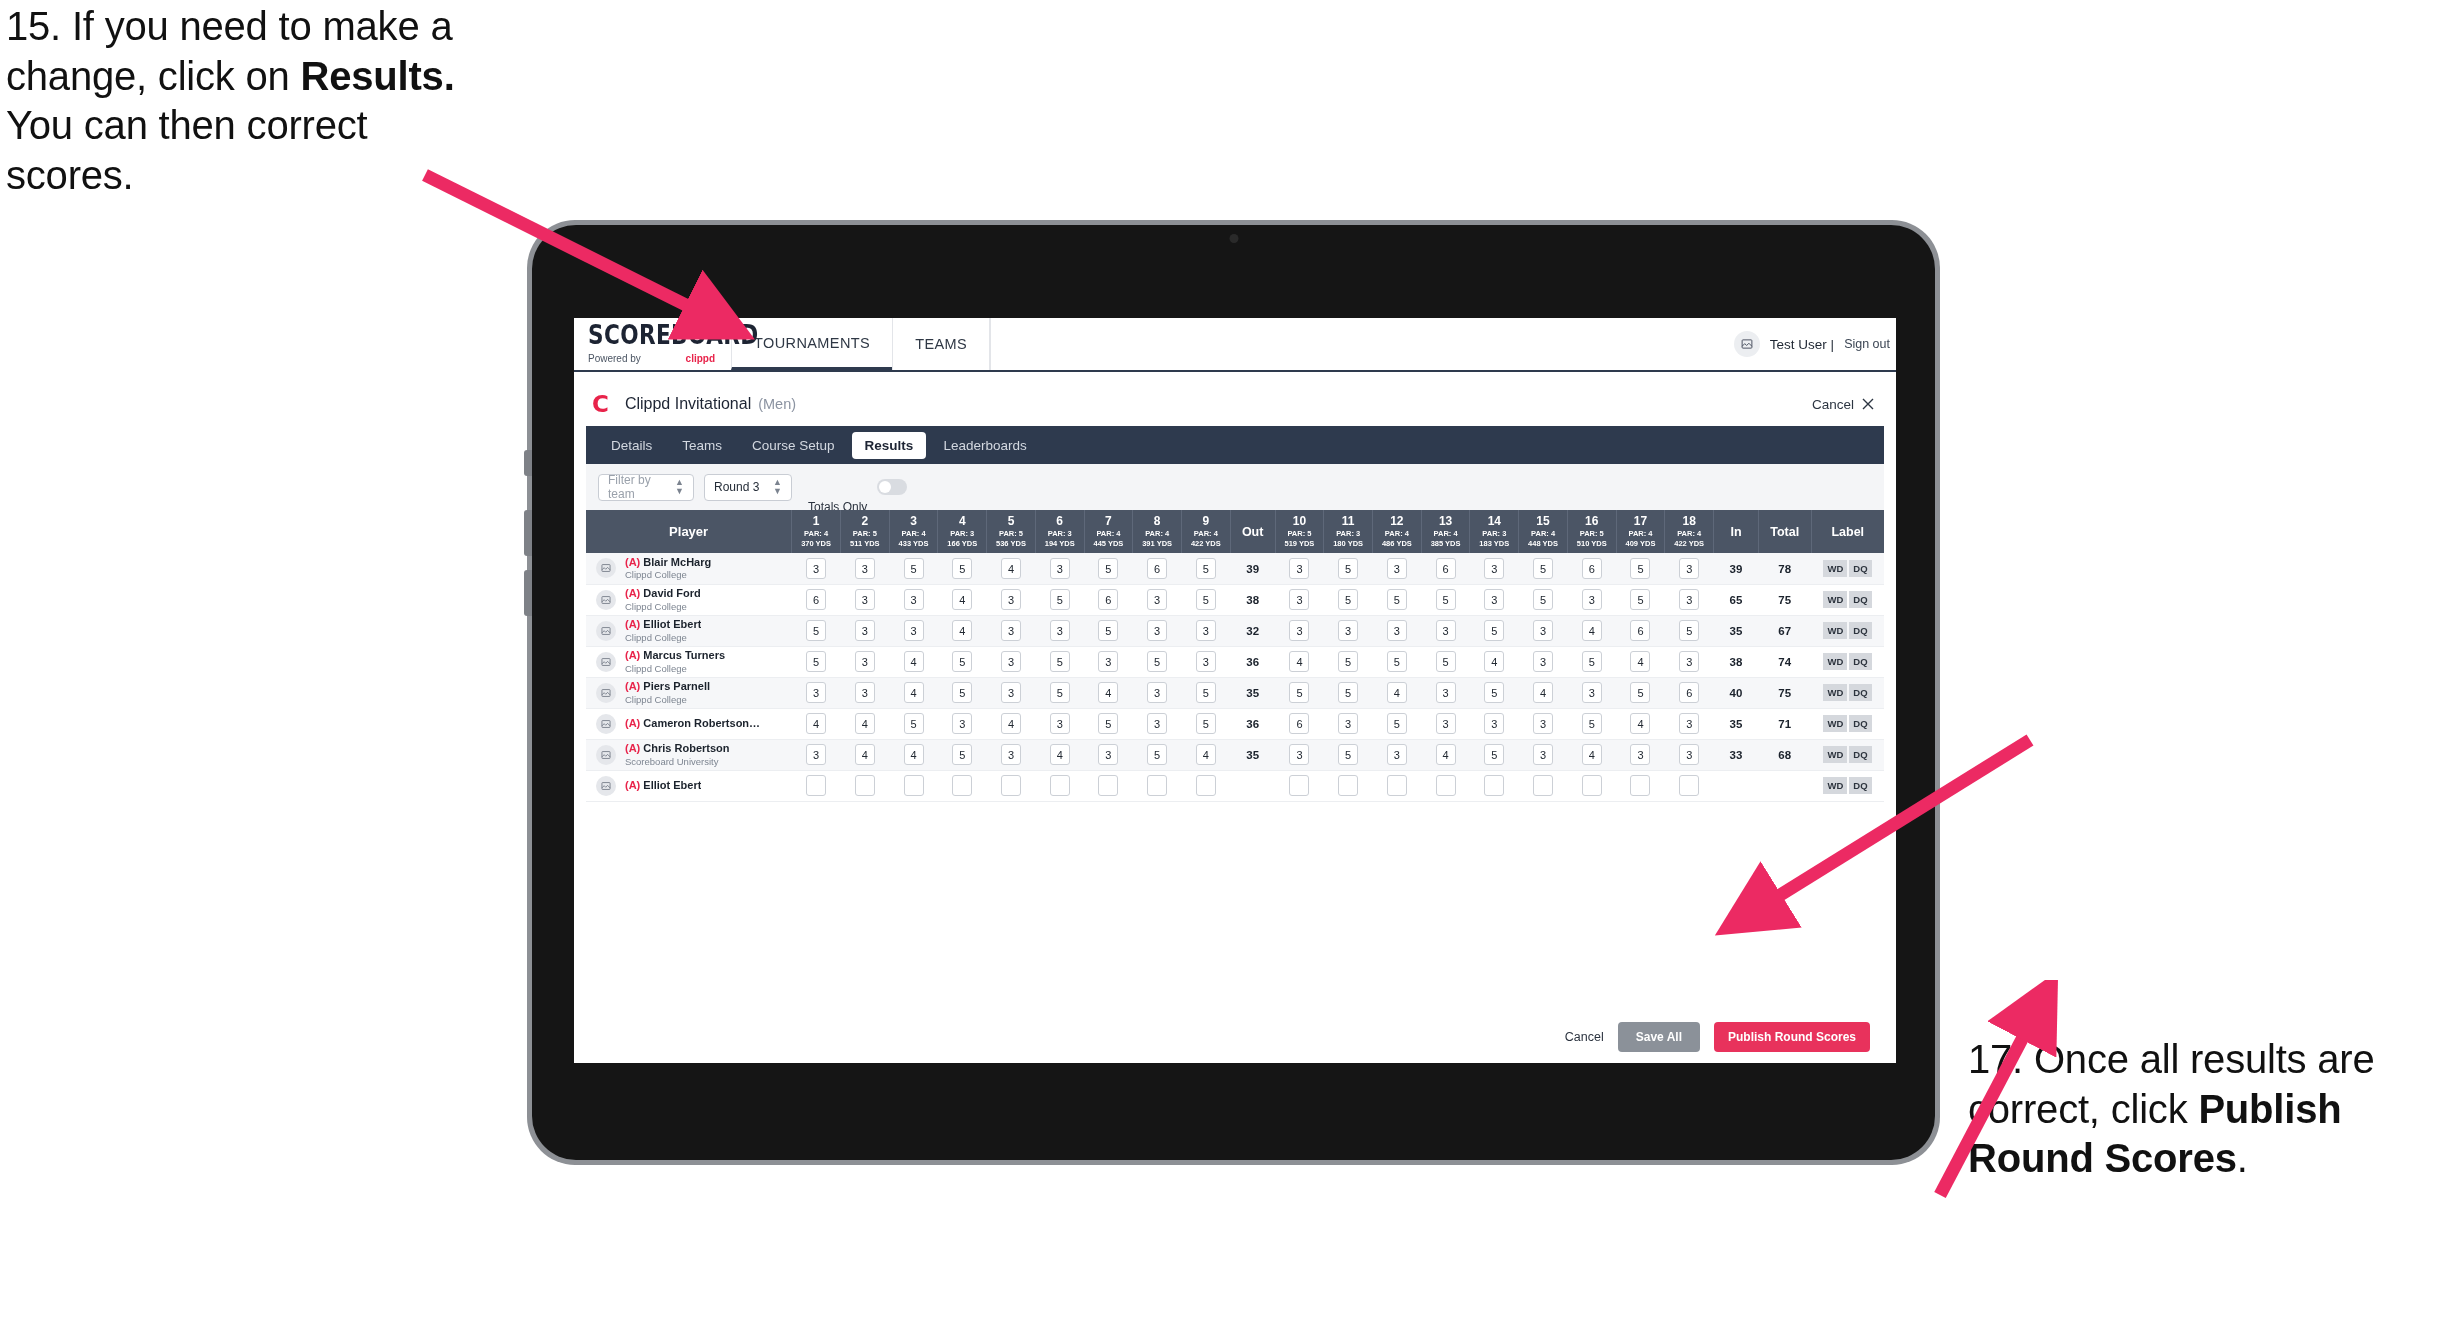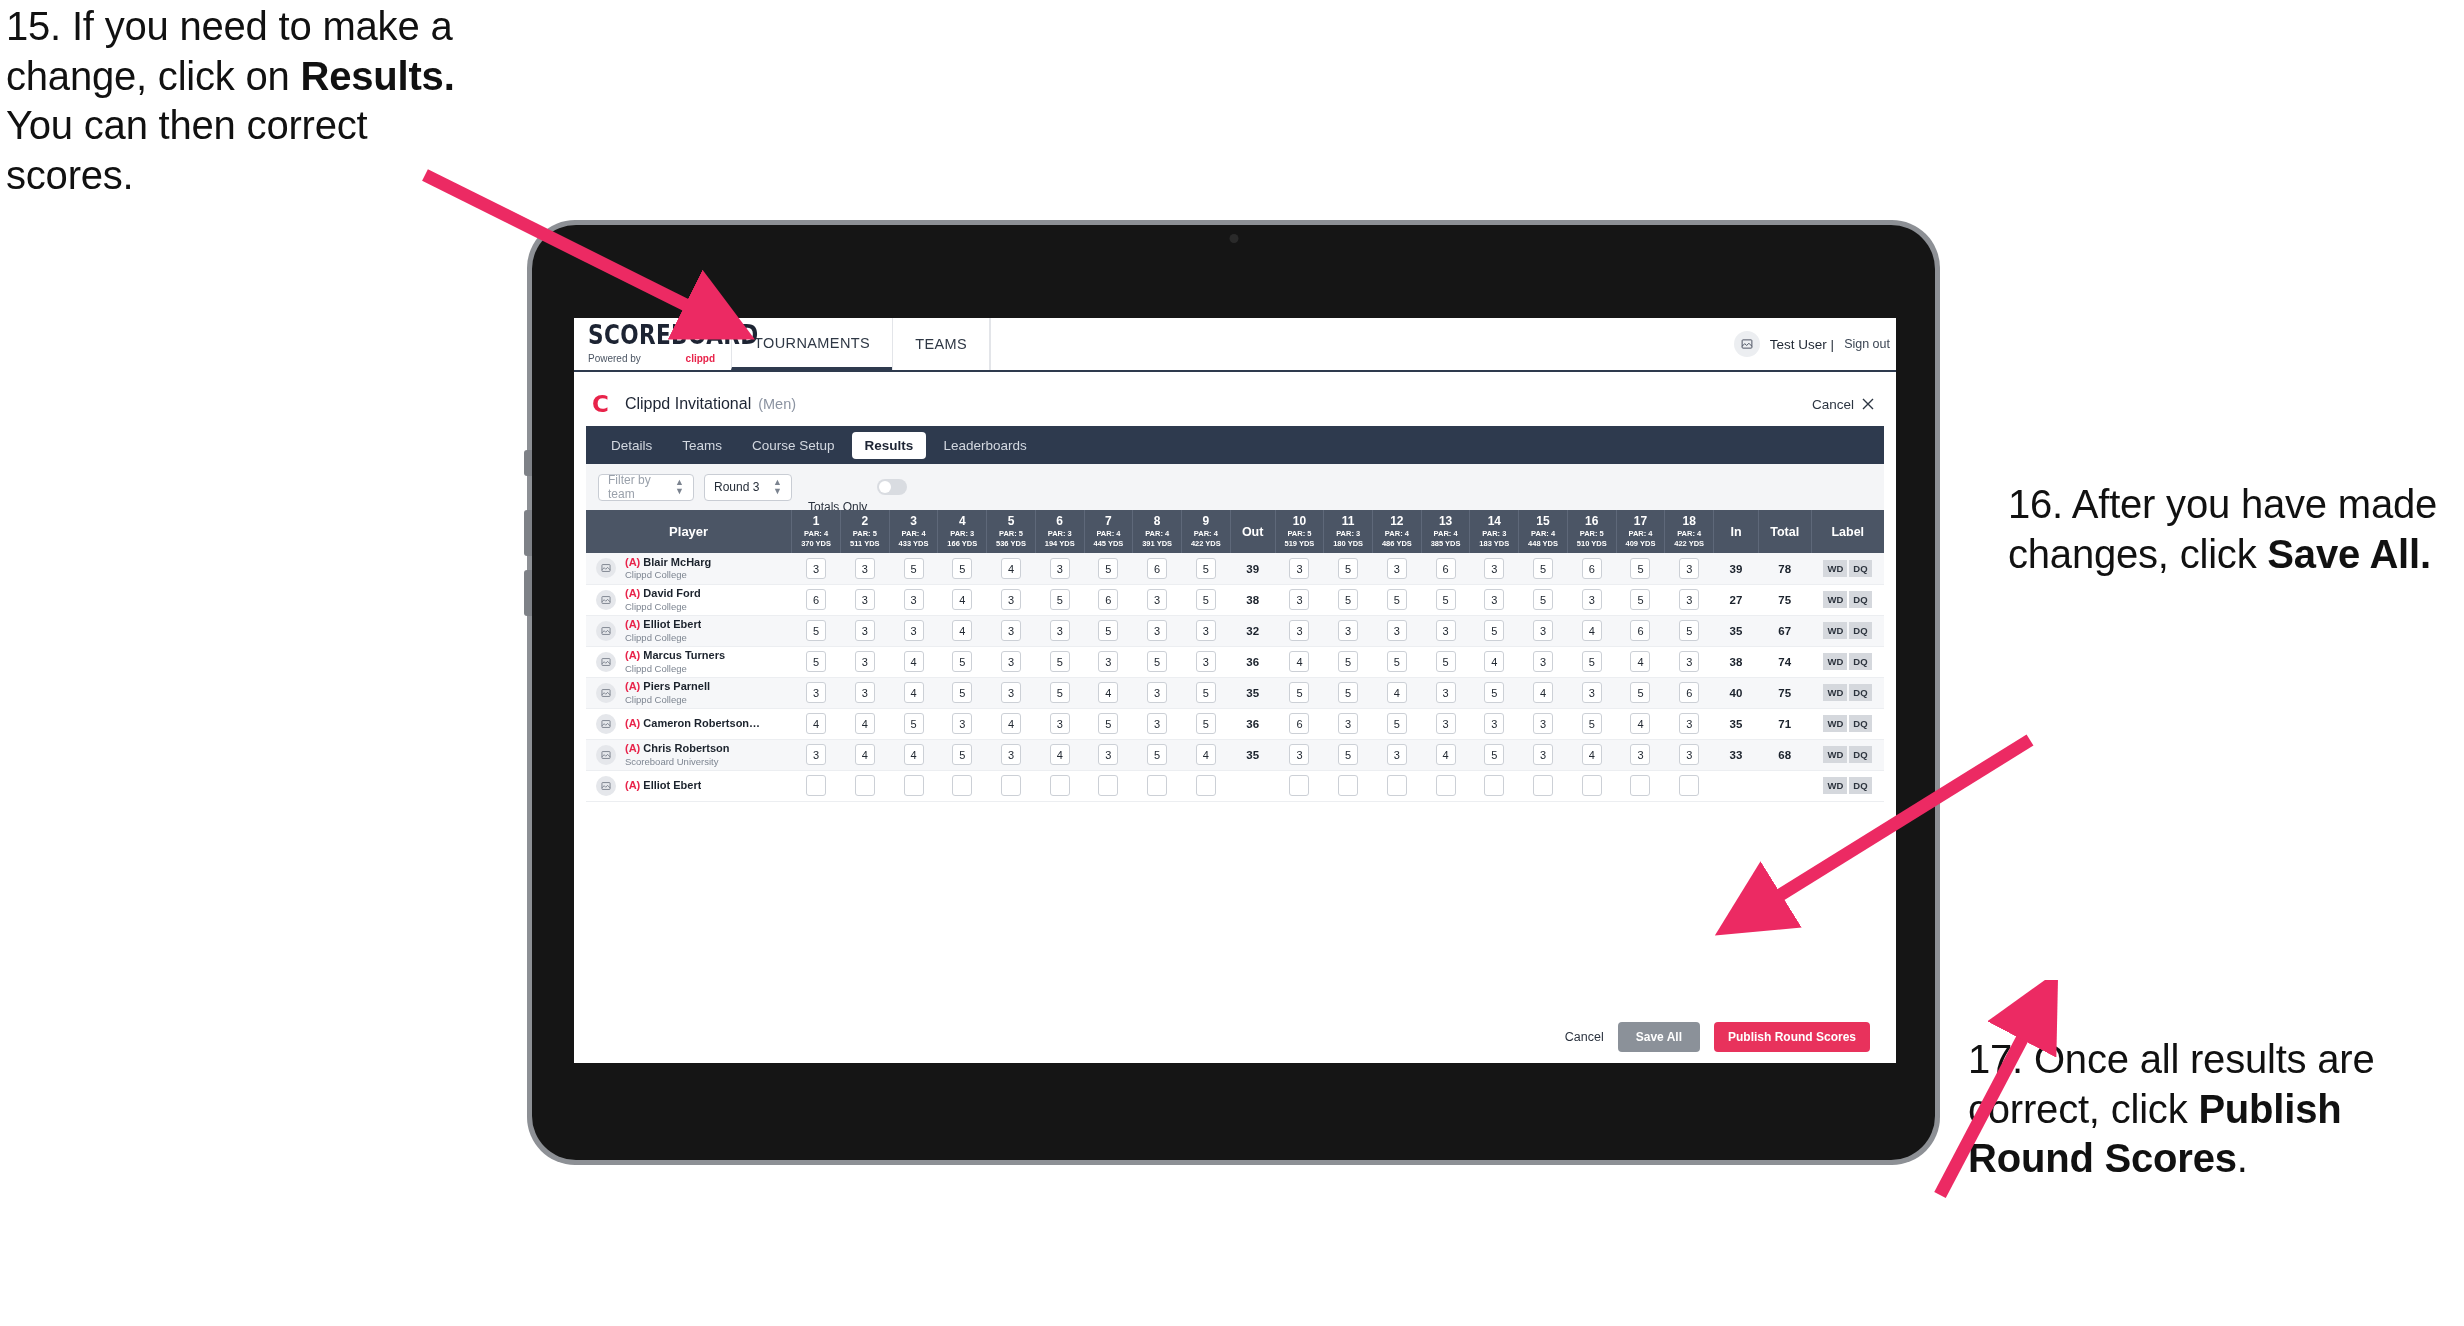"16. After you have made" div.annot { html: <div> <span>16.</span> <span>After you have made changes, click </span><b>Save All.</b> </div> -> none }
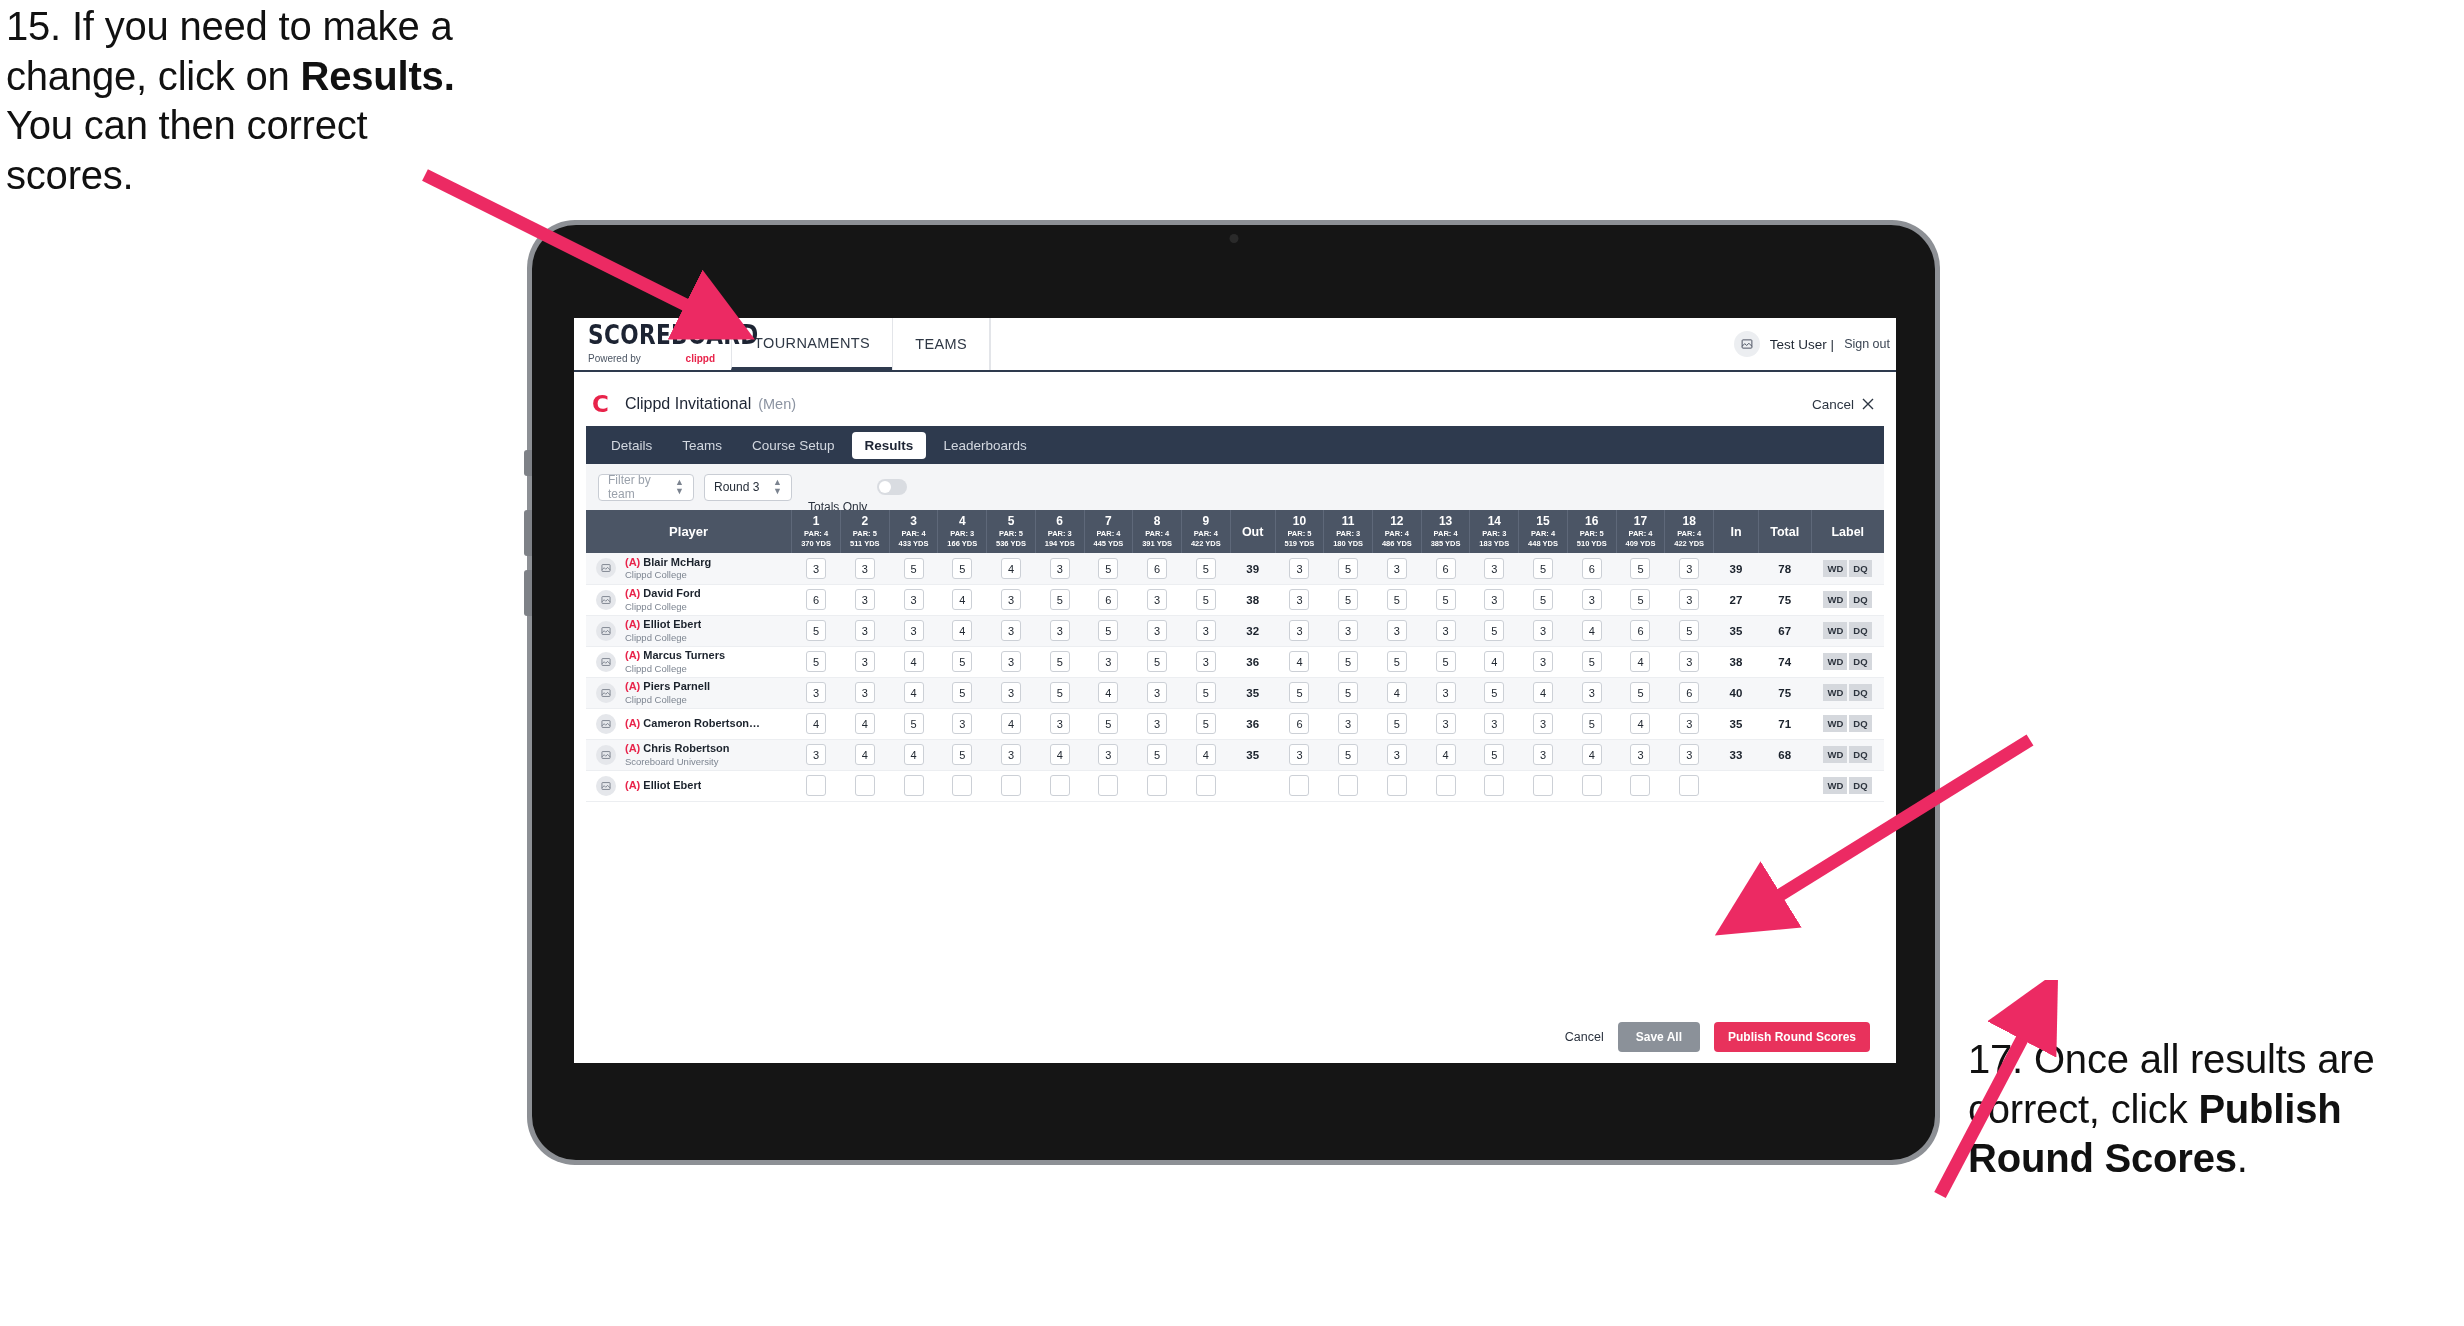"27" td.sum { text: 27 -> 65 }
